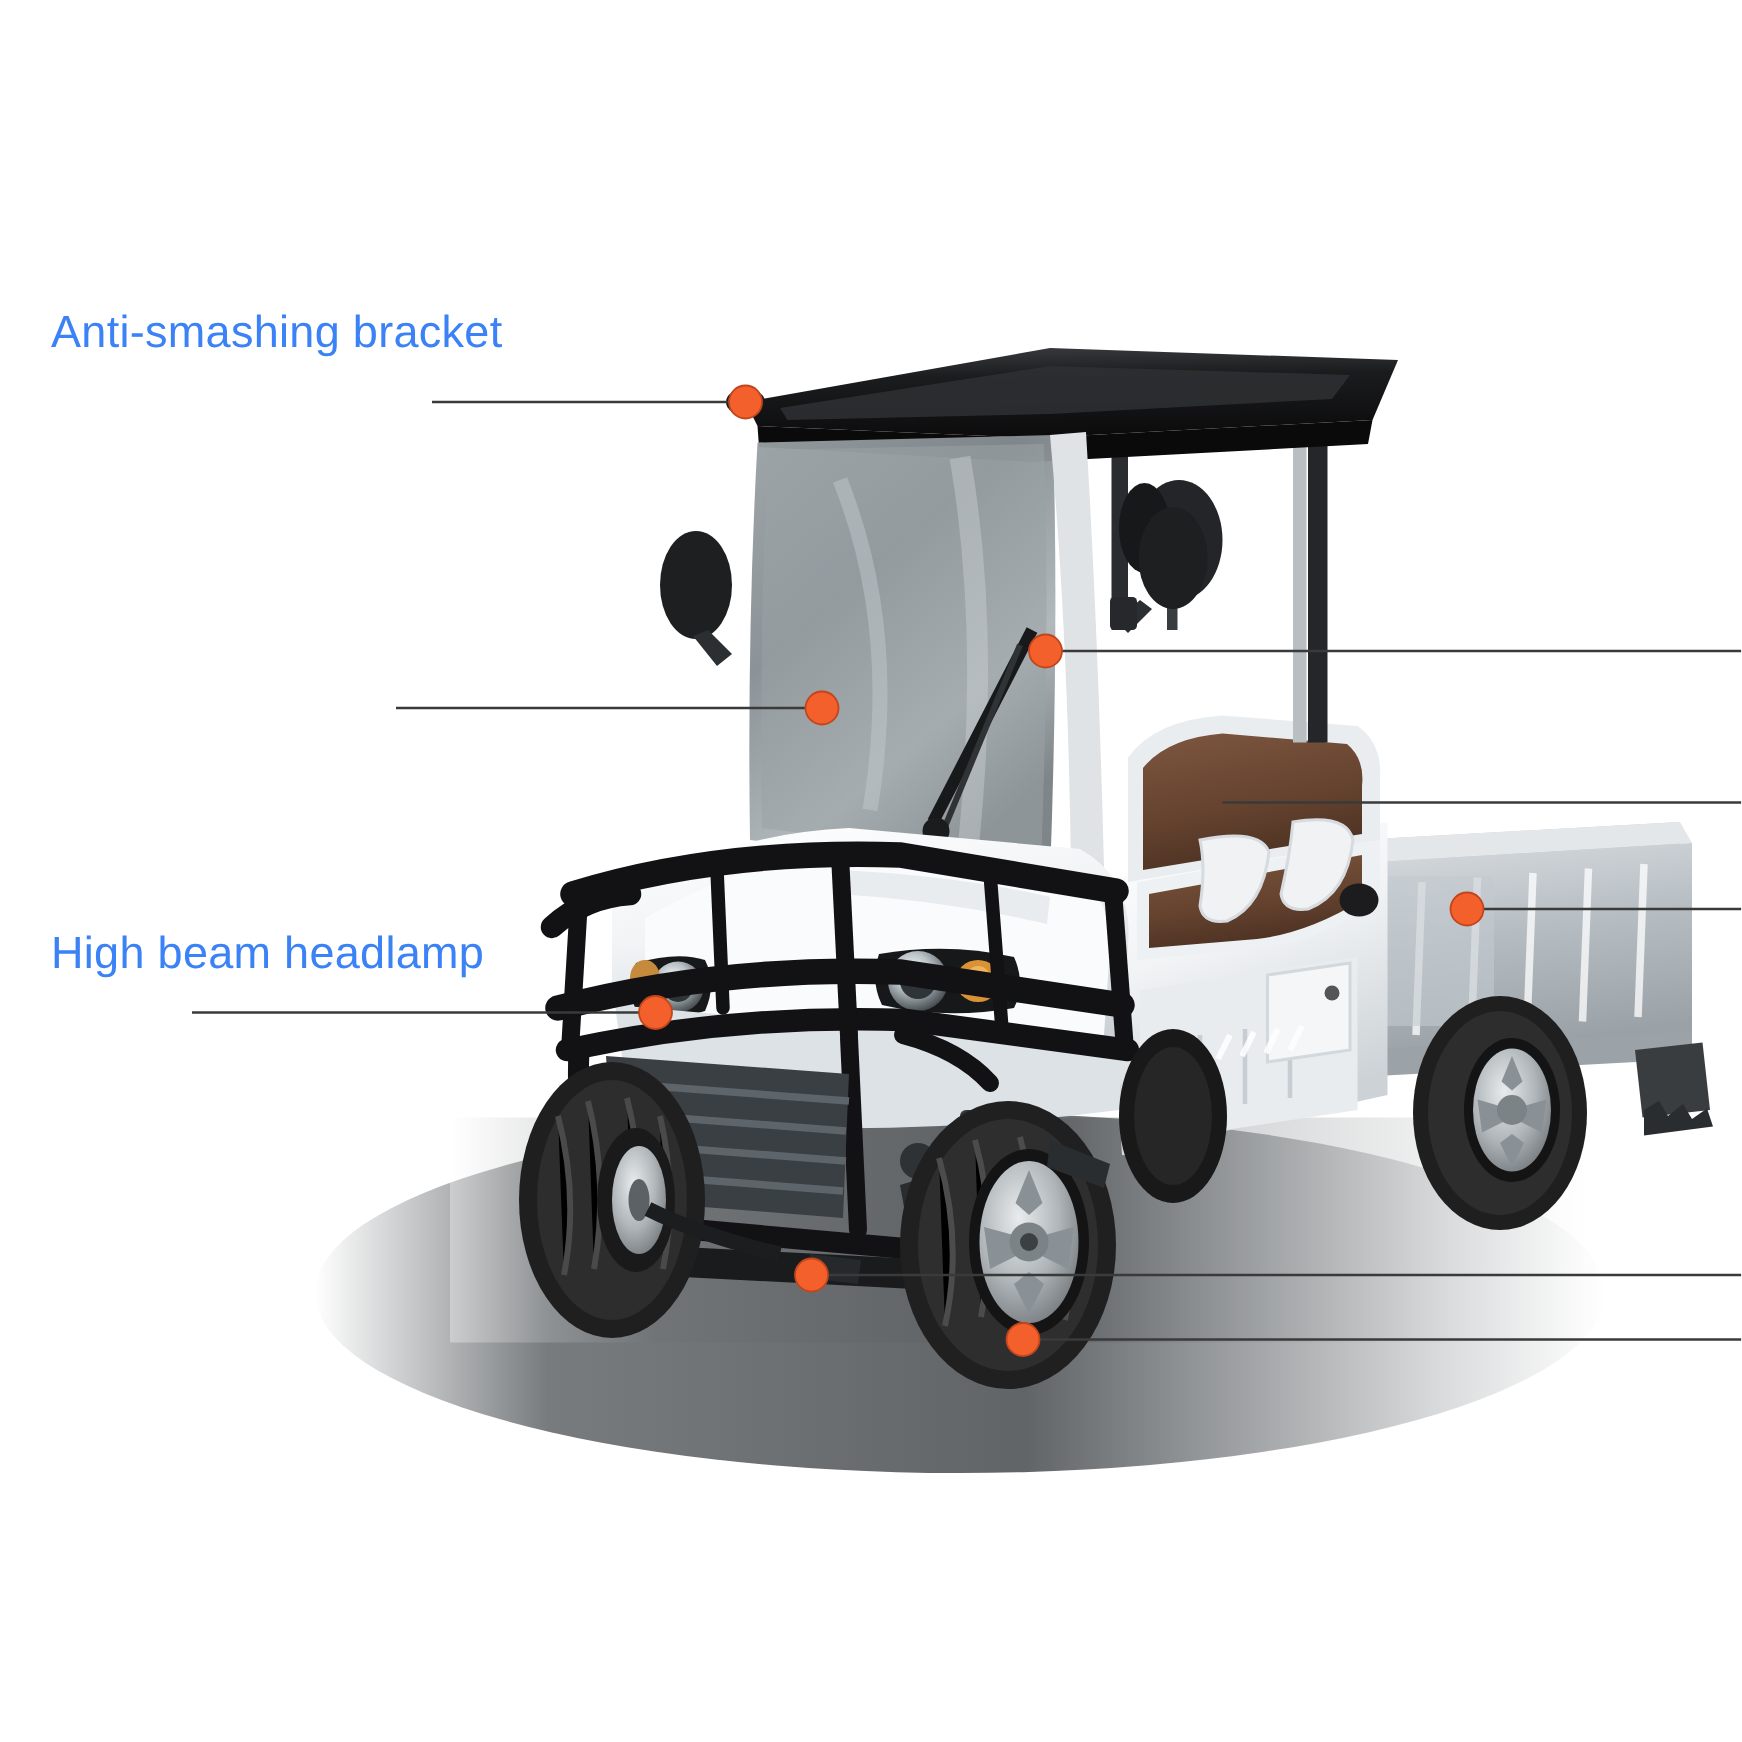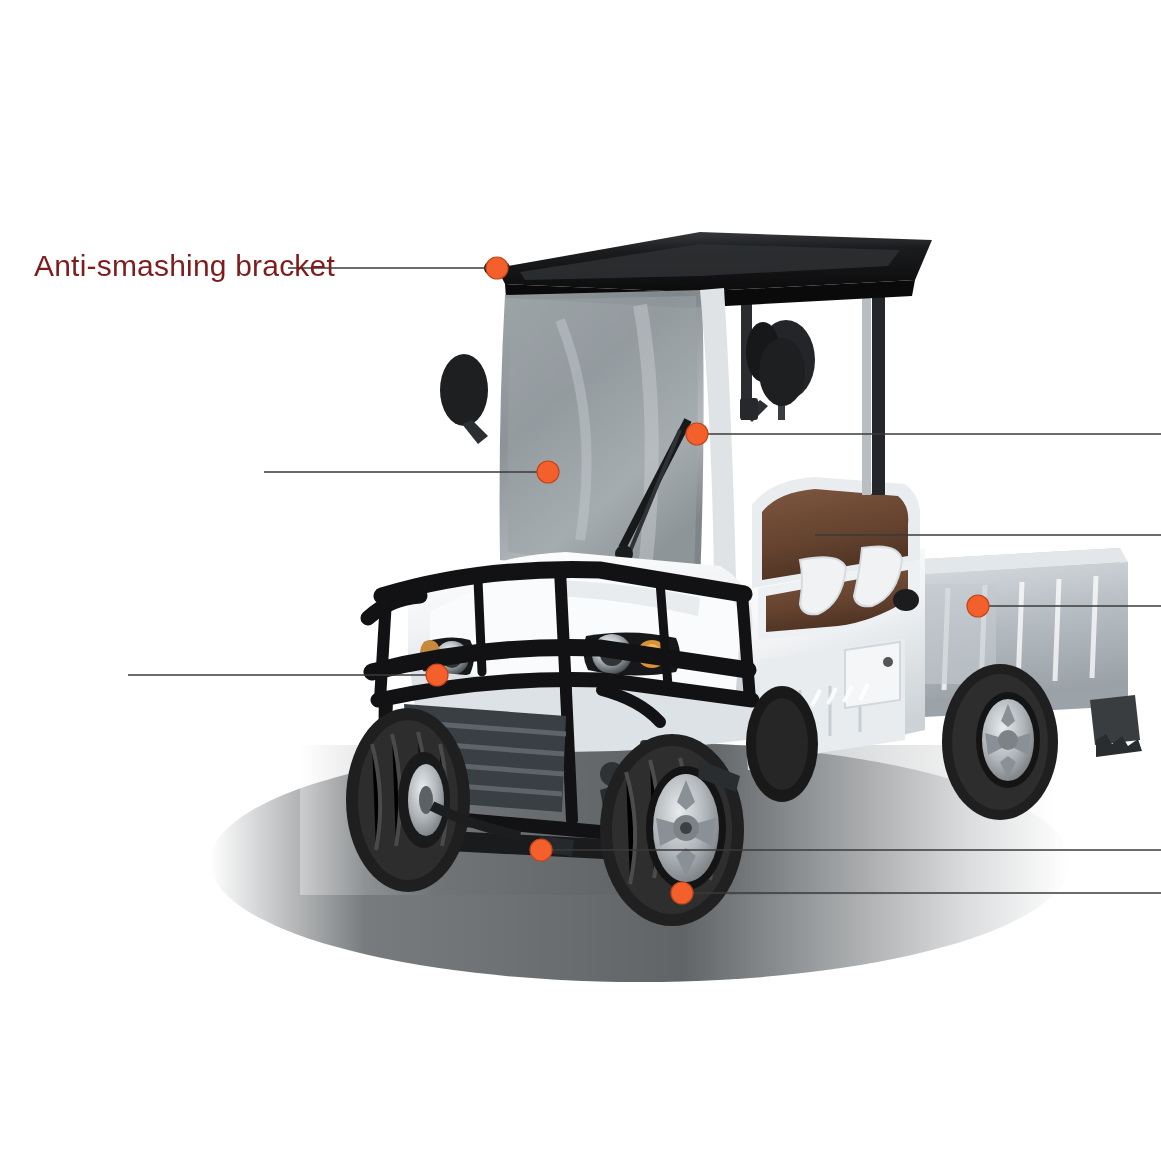"Anti-smashing bracket" .callout-label { color: #7f1d1d -> #3b82f6; margin-top: 44px -> none }
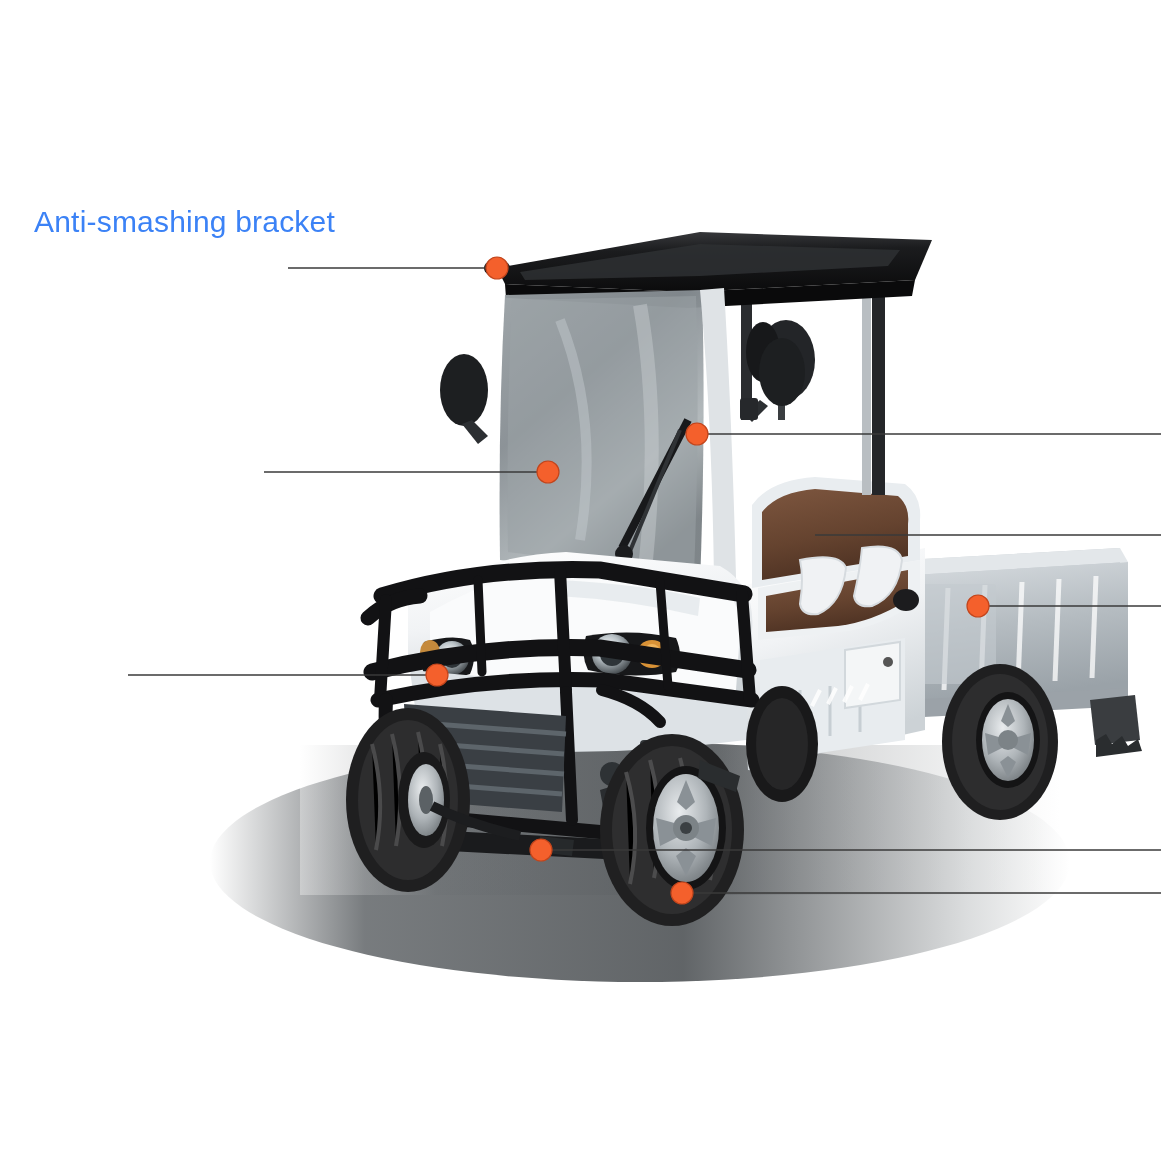"High beam headlamp" div.callout-label { html: none -> <div>High beam headlamp</div> }
